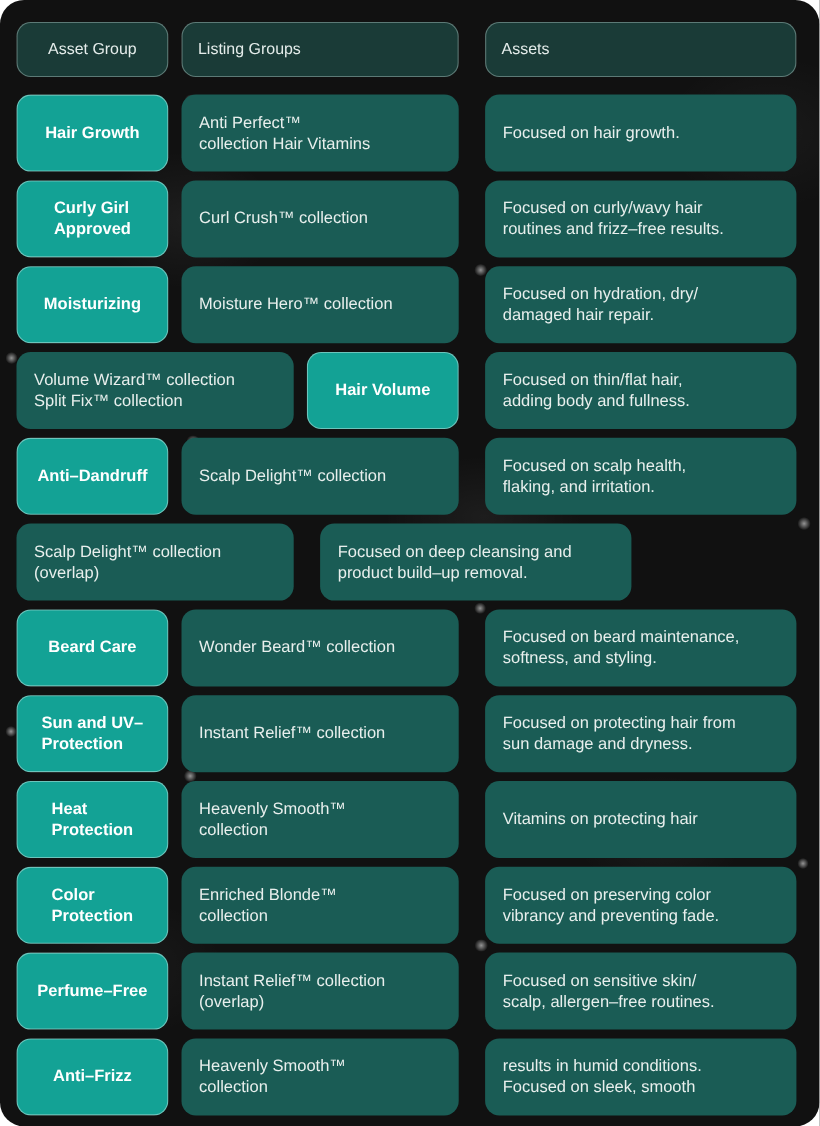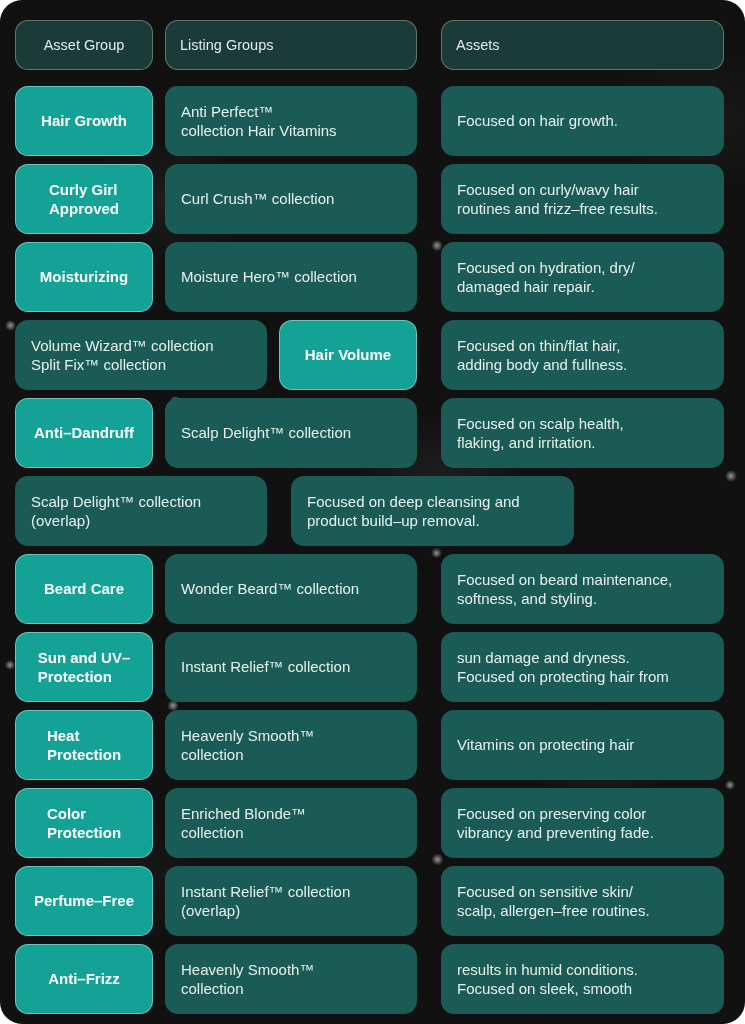"sun damage and dryness." span { order: before "Focused on protecting hair from" -> after "Focused on protecting hair from" }
